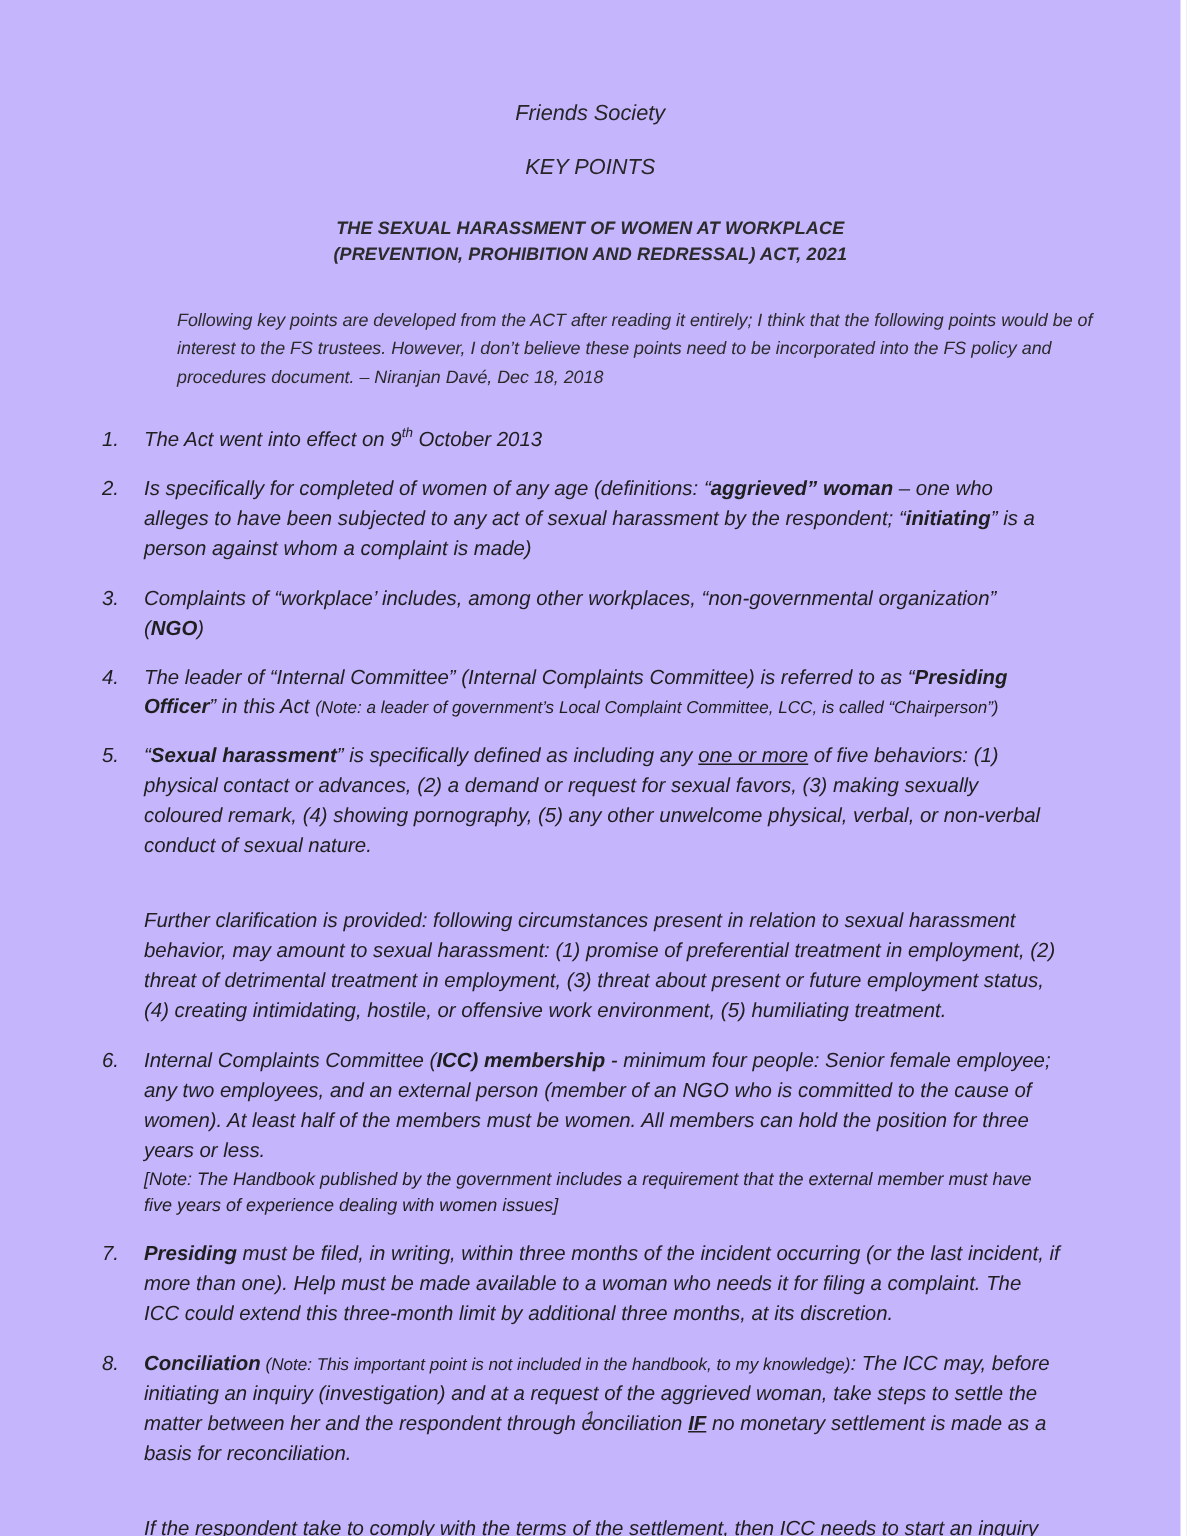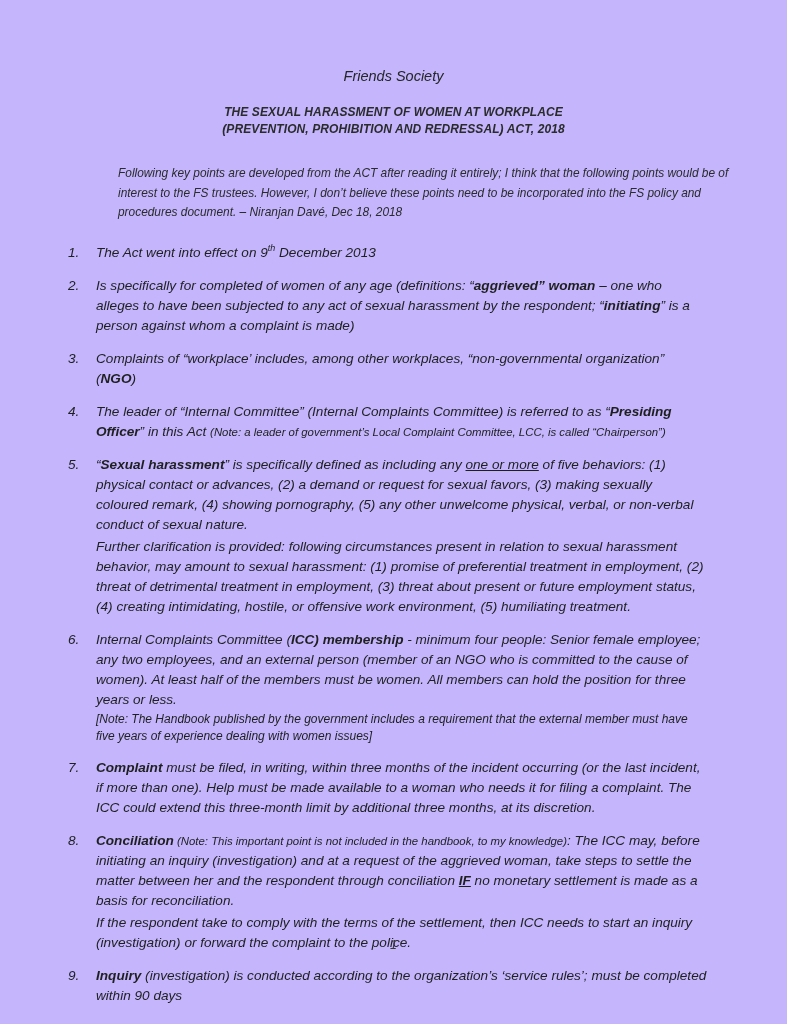"KEY POINTS" div.key-points { html: none -> <div>KEY POINTS</div> }
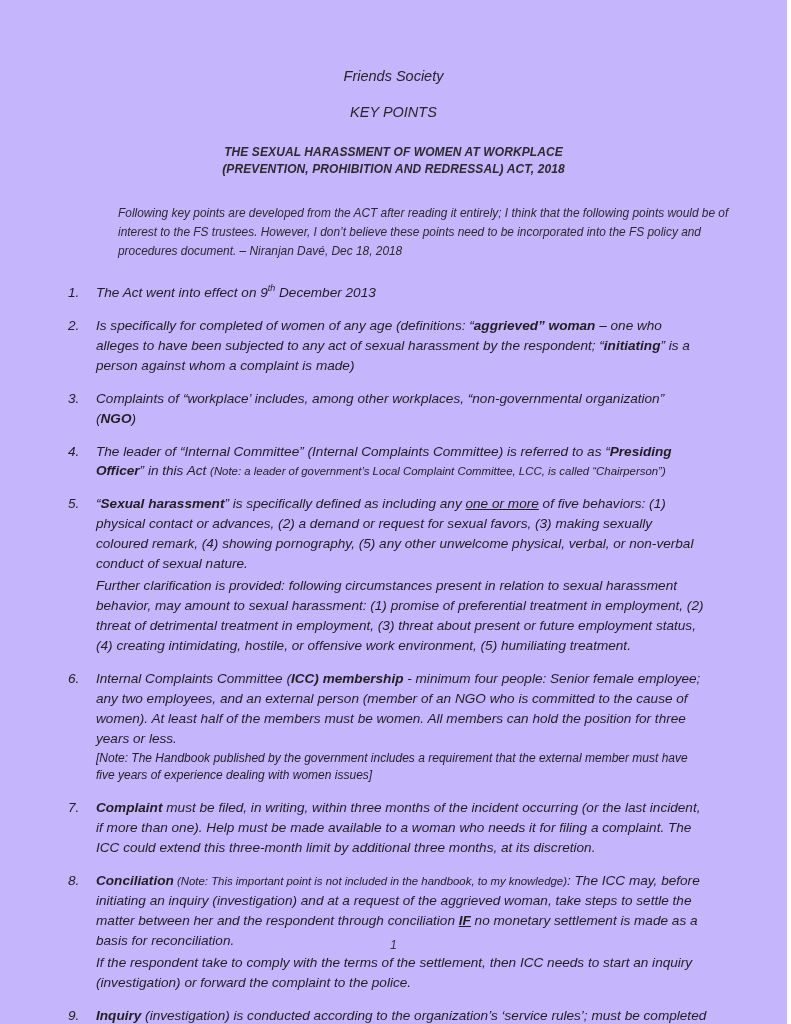"(PREVENTION, PROHIBITION AND REDRESSAL)" span { text: 2018 -> 2021 }
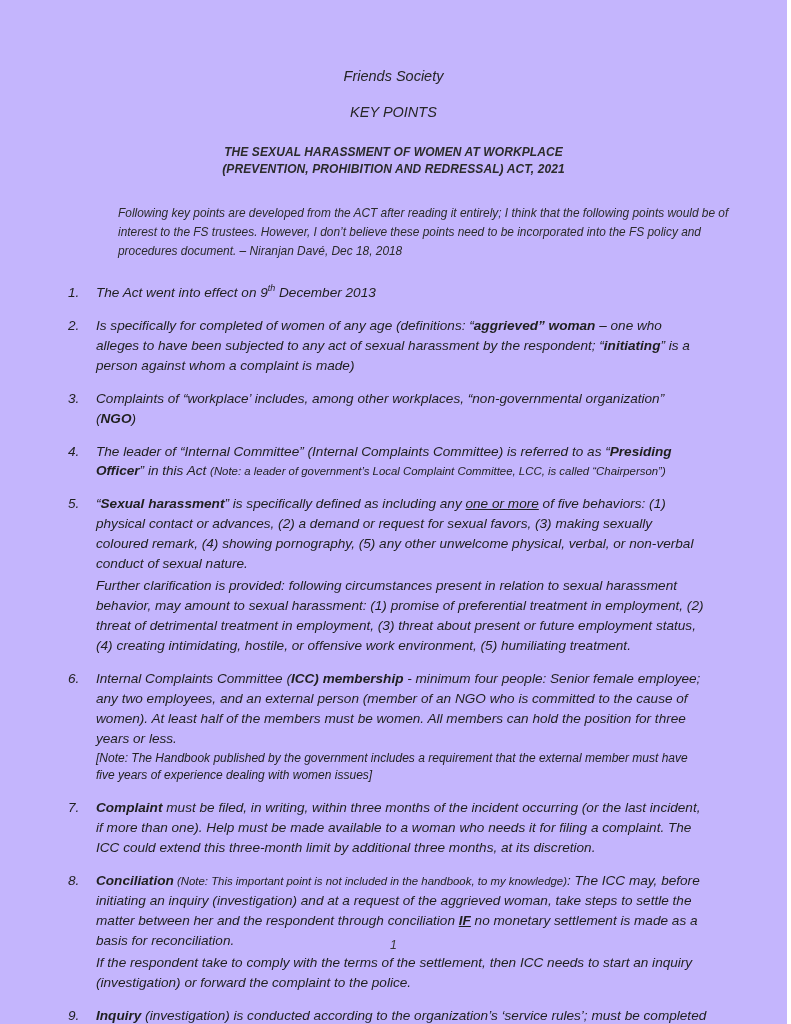"December 2013" span { text: December -> October }
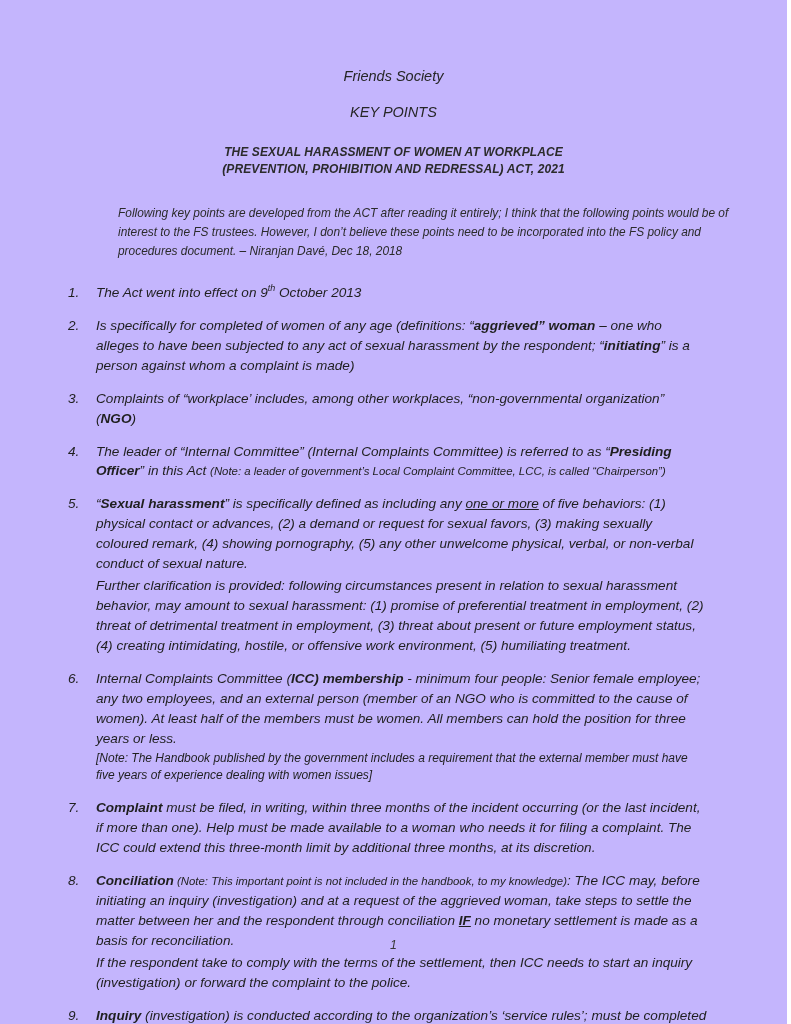"Further clarification is provided:" .li-body > p + p { margin-top: 2px -> 30px }
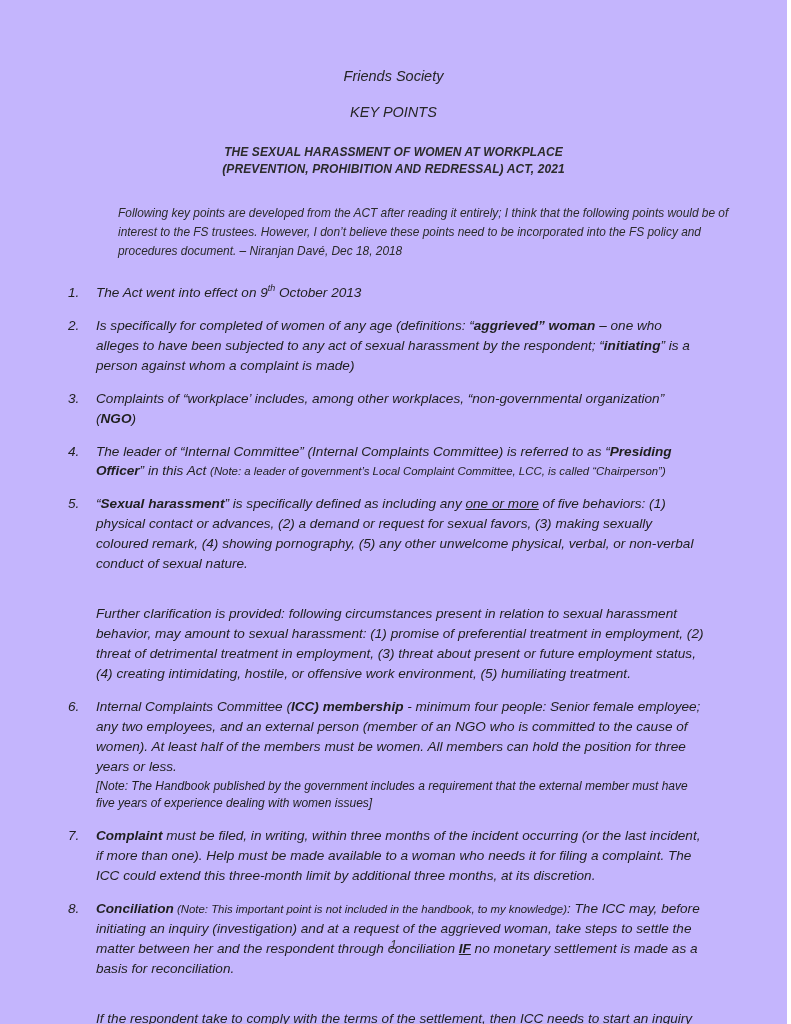"Complaint" b { text: Complaint -> Presiding }
